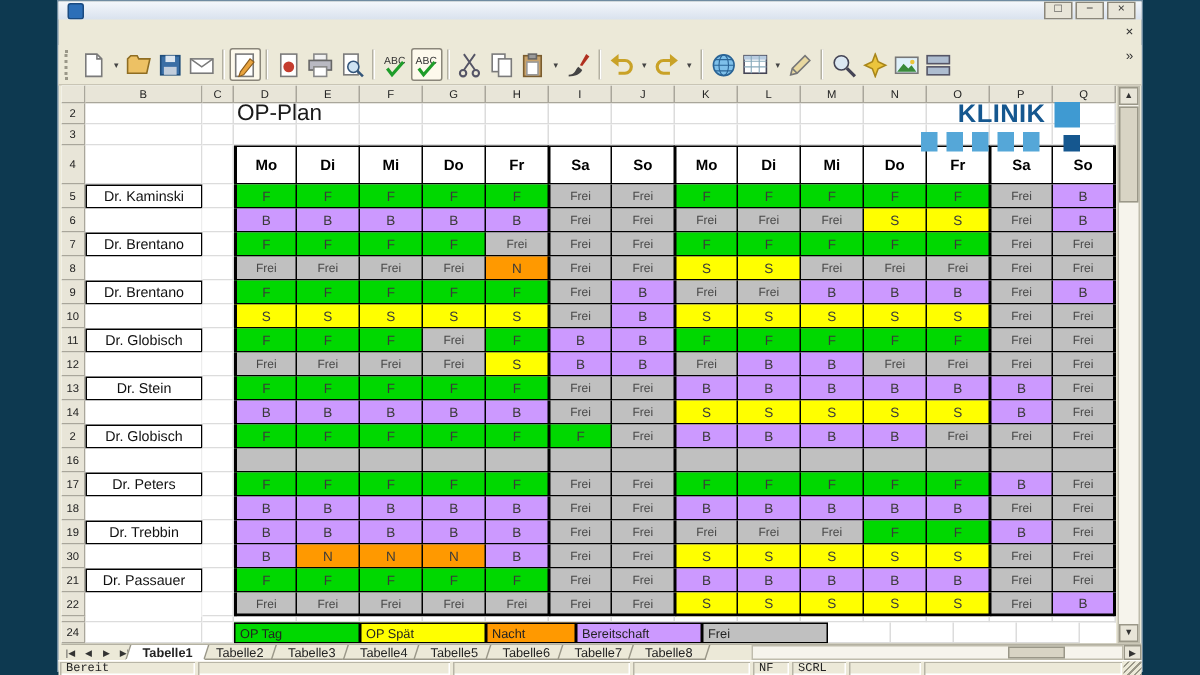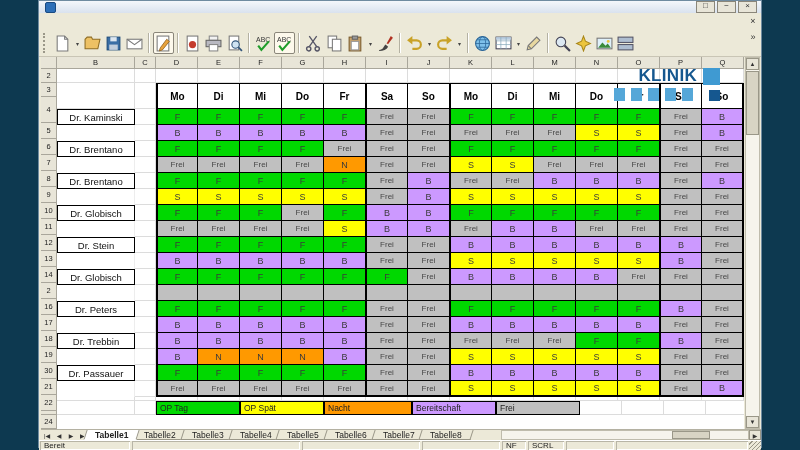"OP-Plan" div.grow { html: none -> <div> <div></div> <div></div> <div>OP-Plan</div> <div></div> <div></div> <div></div> <div></div> <div></div> <div></div> <div></div> <div></div> <div></div> <div></div> <div></div> <div></div> <div></div> </div> }
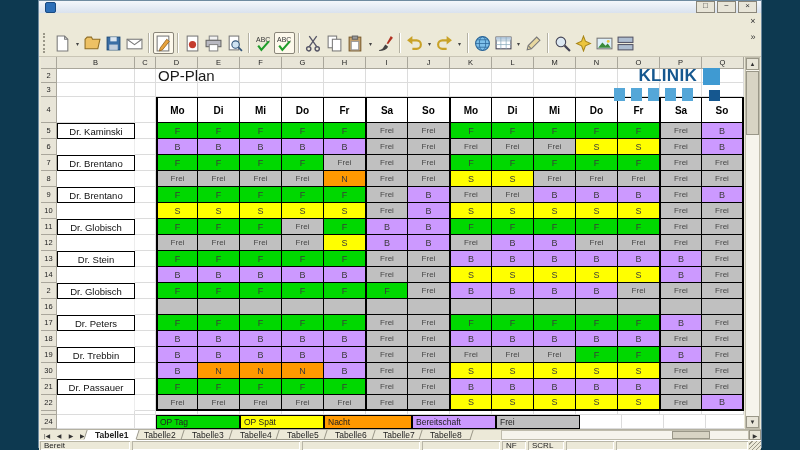"Nacht" div.cell { width: 88px -> 60px }
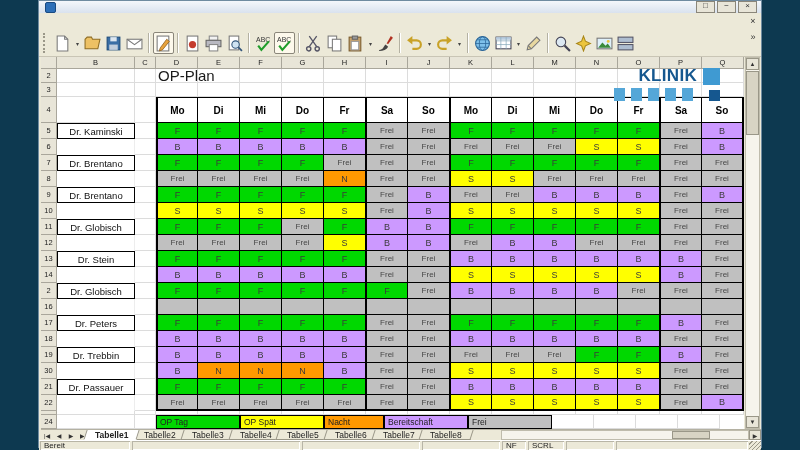"Bereit" .statusbar { font-family: none -> Liberation Mono, monospace }
